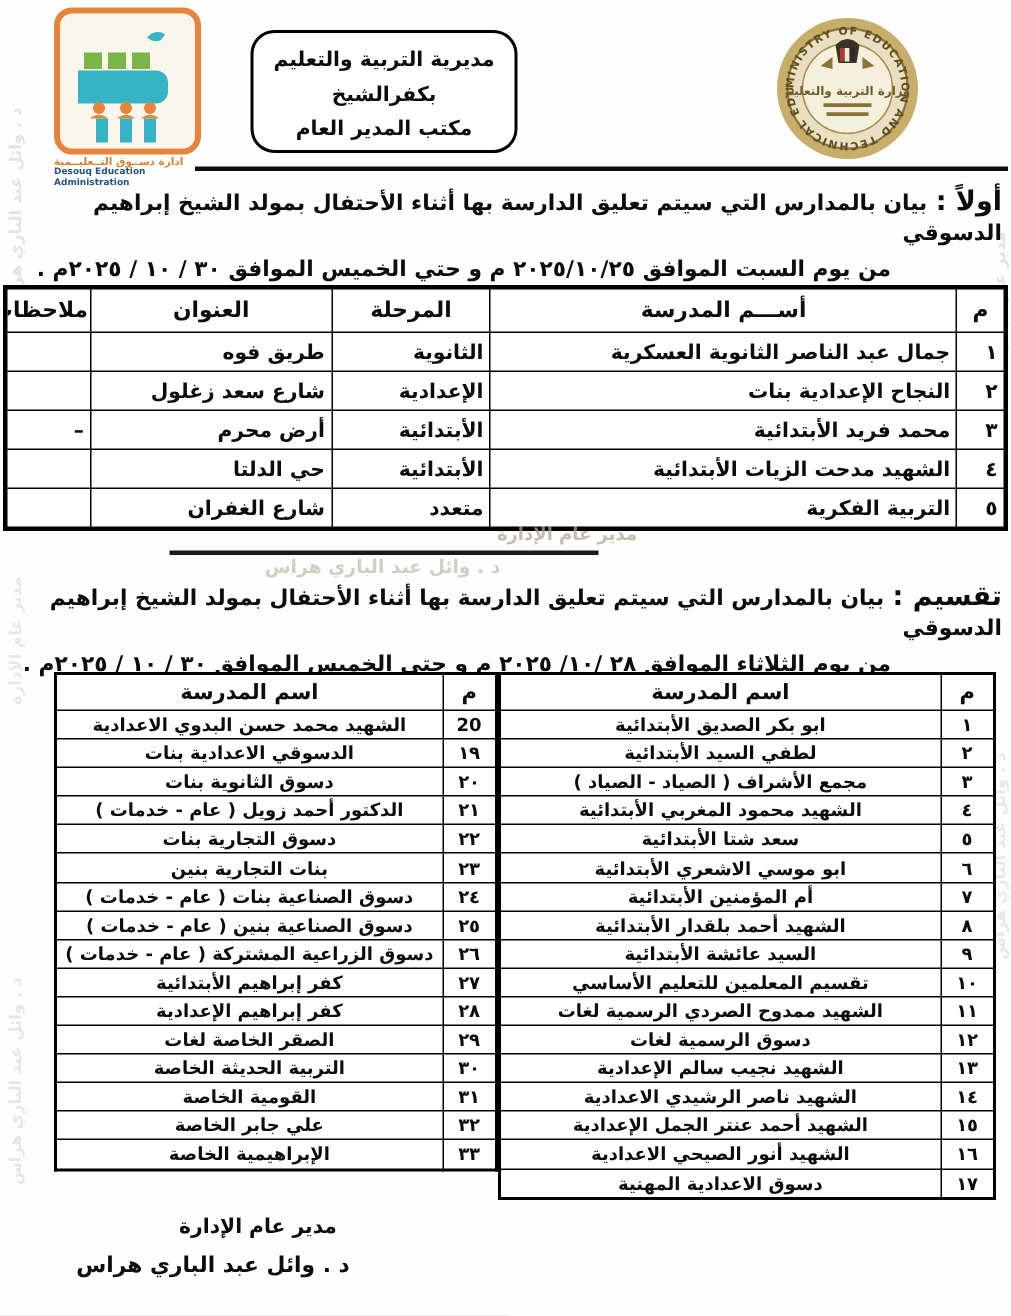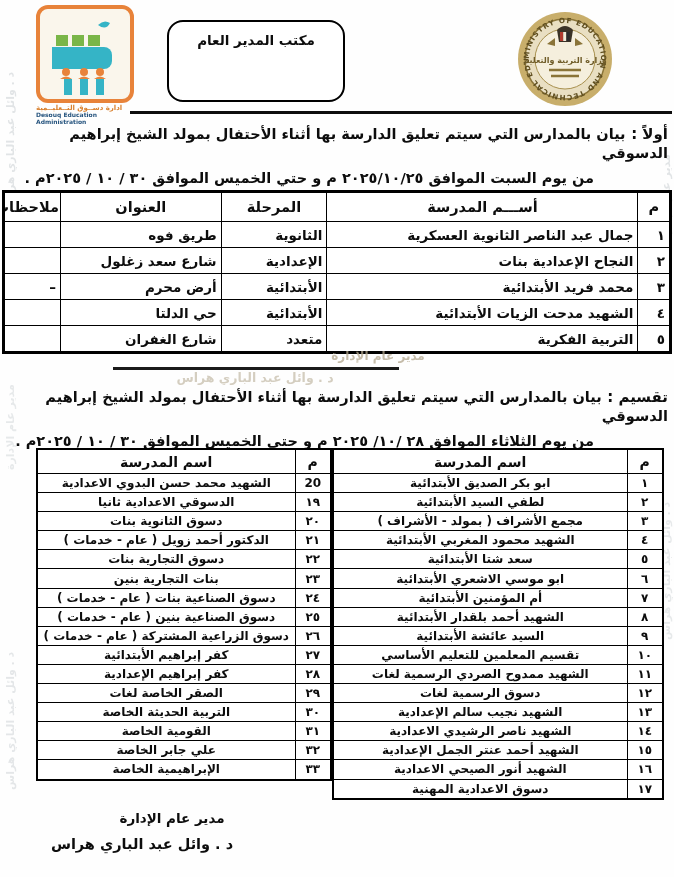"مديرية التربية والتعليم بكفرالشيخ" div { html: none -> <div>مديرية التربية والتعليم بكفرالشيخ</div> }
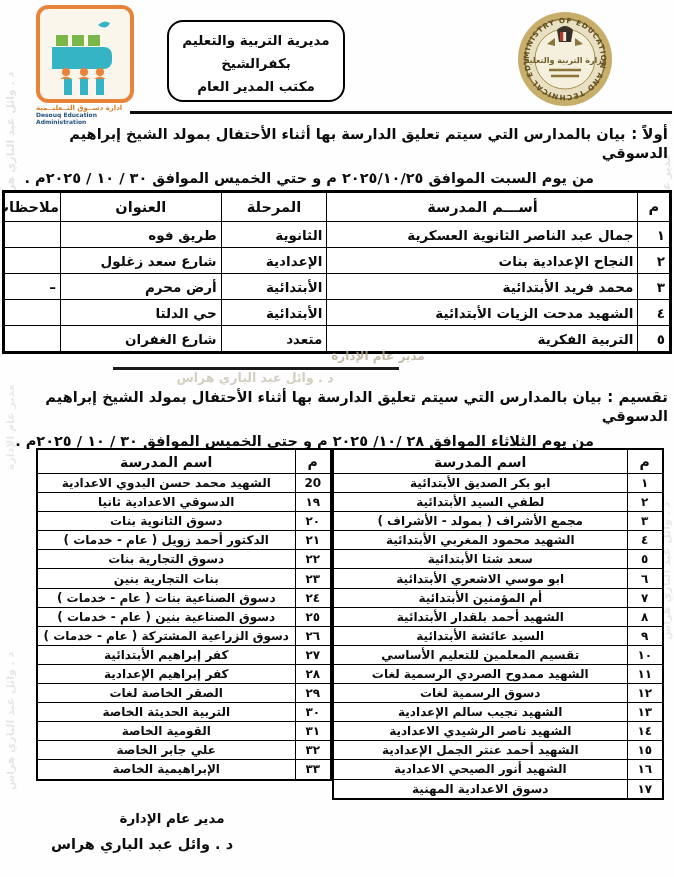"أولاً :" .para .label { font-size: 15px -> 18px }
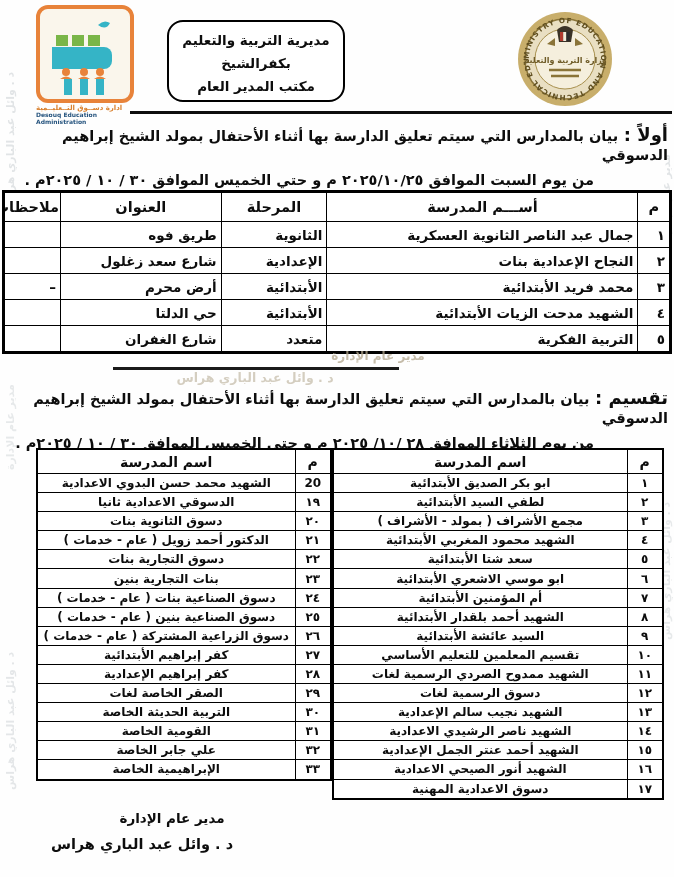"الدسوقي الاعدادية ثانيا" td { text: ثانيا -> بنات }
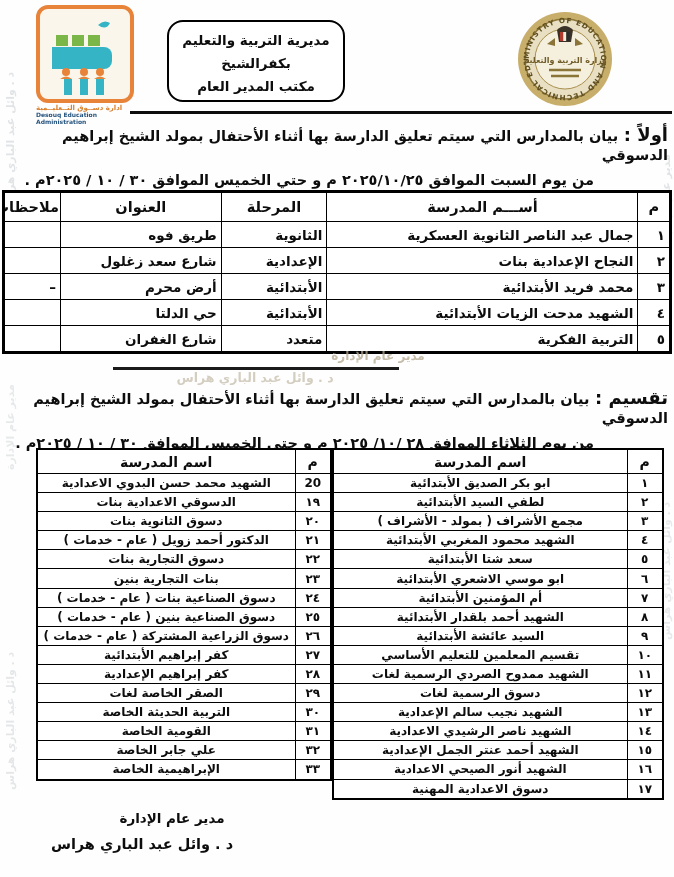"مجمع الأشراف ( بمولد -" td { text: بمولد - الأشراف -> الصياد - الصياد }
